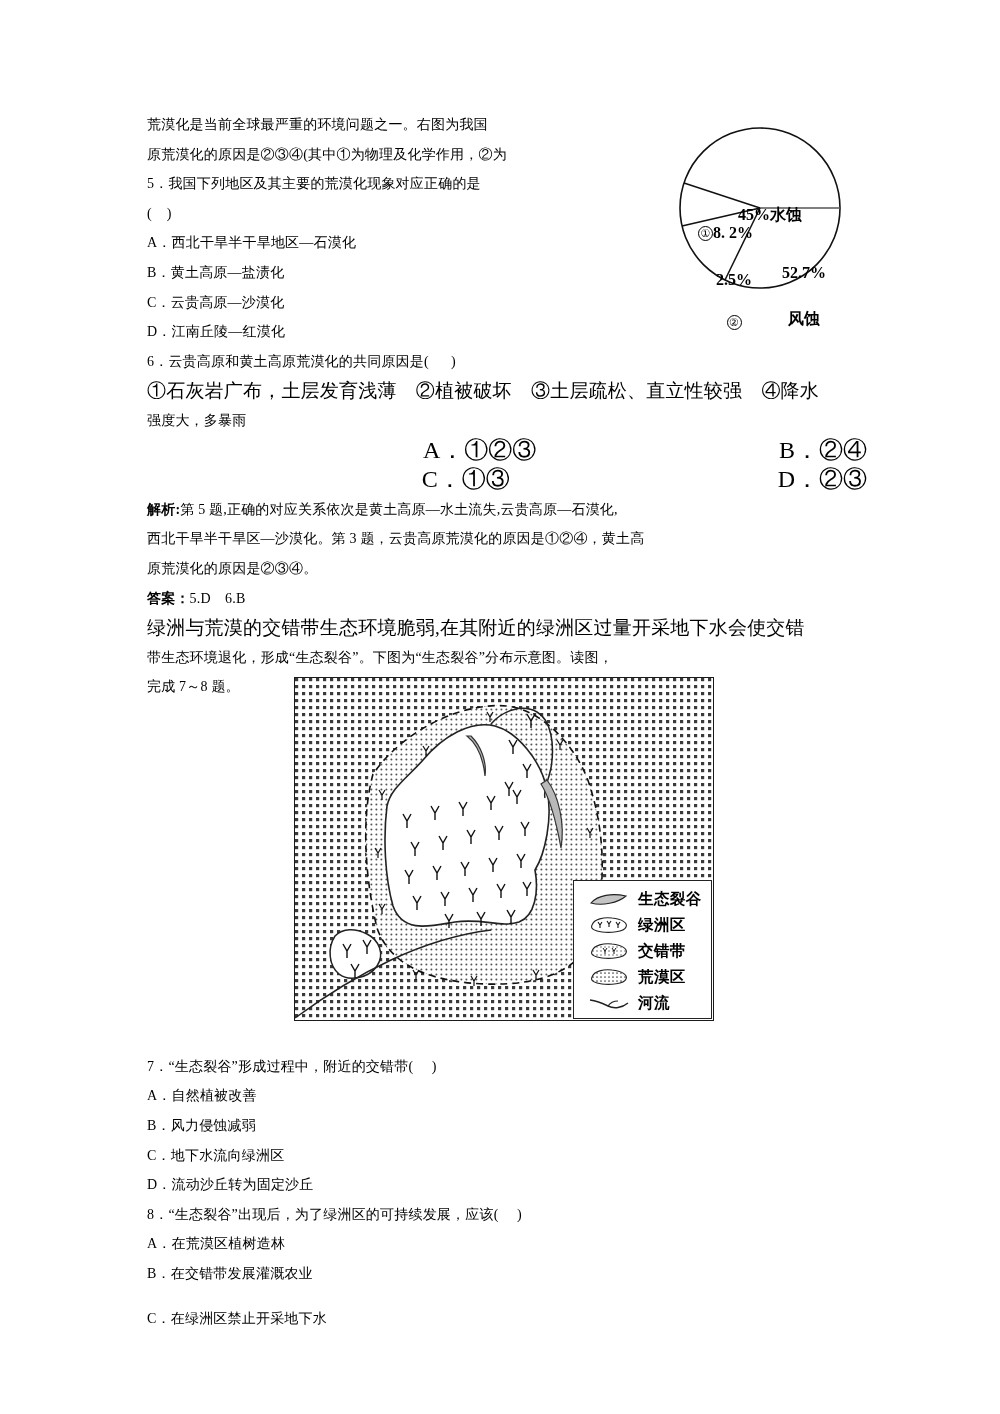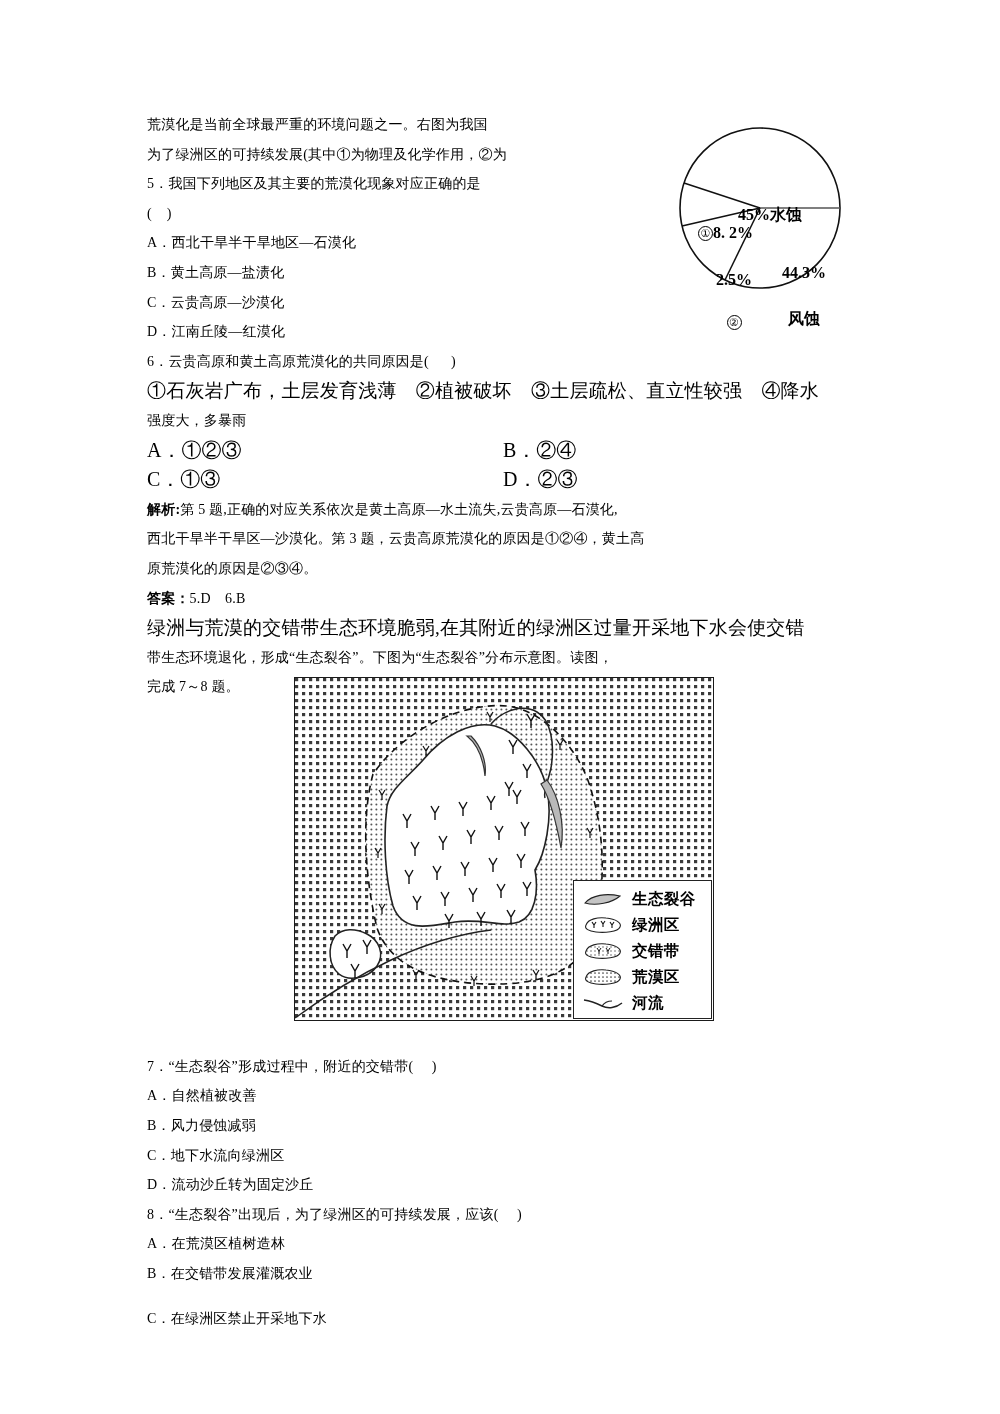"为了绿洲区的可持续发展(其中①为物理及化学作用，②为" div.ln { text: 为了绿洲区的可持续发展 -> 原荒漠化的原因是②③④ }
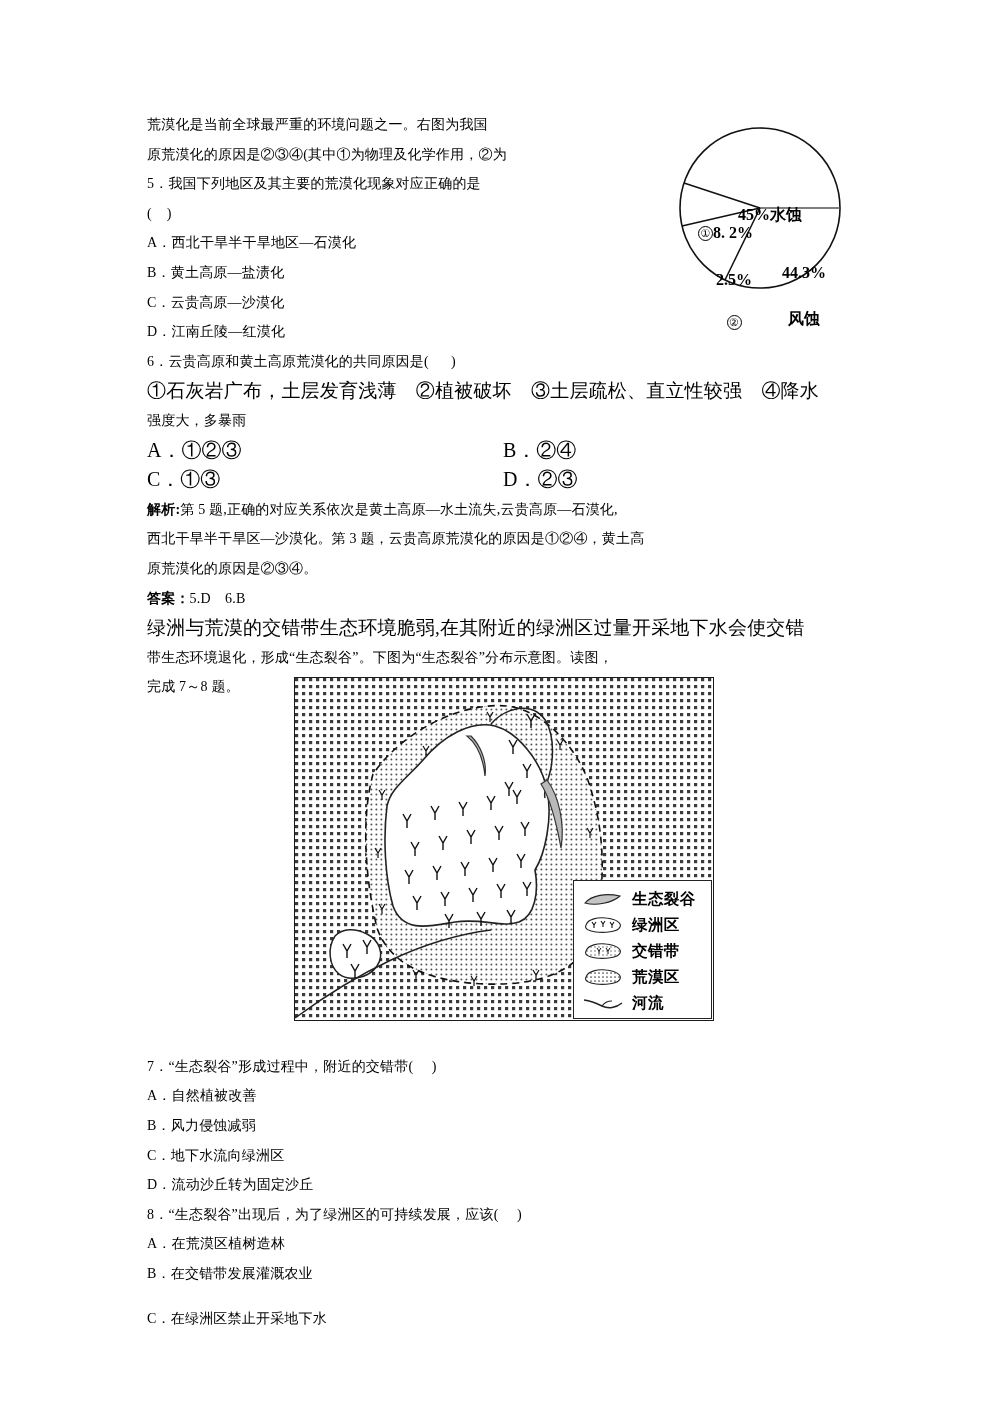"44.3%" span { text: 44.3% -> 52.7% }
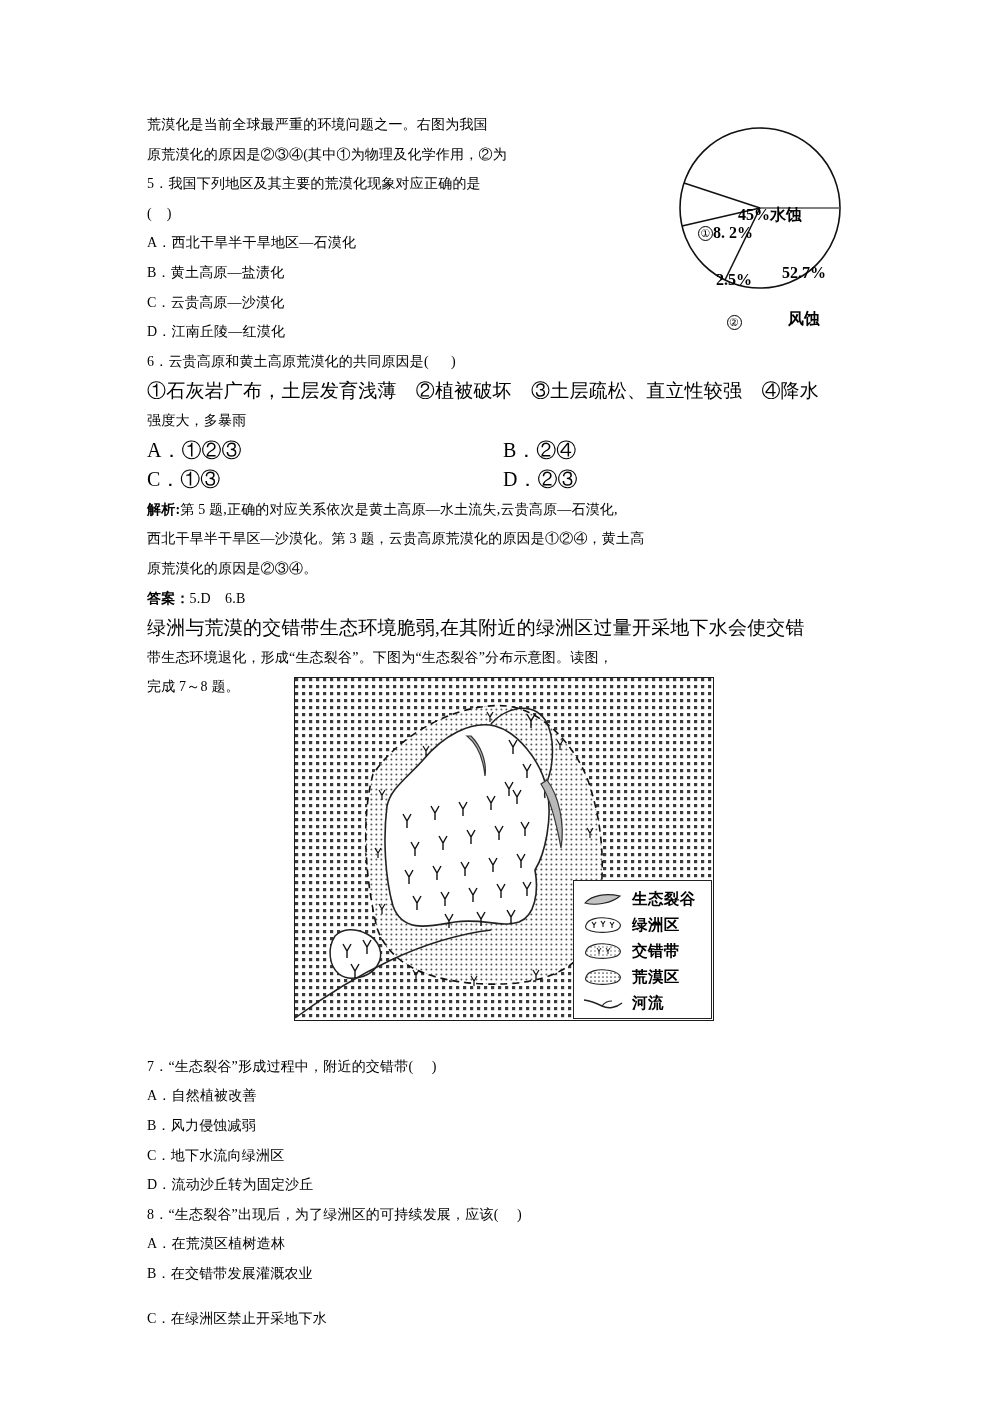"A．①②③" .opt-row { font-size: 20px -> 24px; justify-content: none -> flex-end }
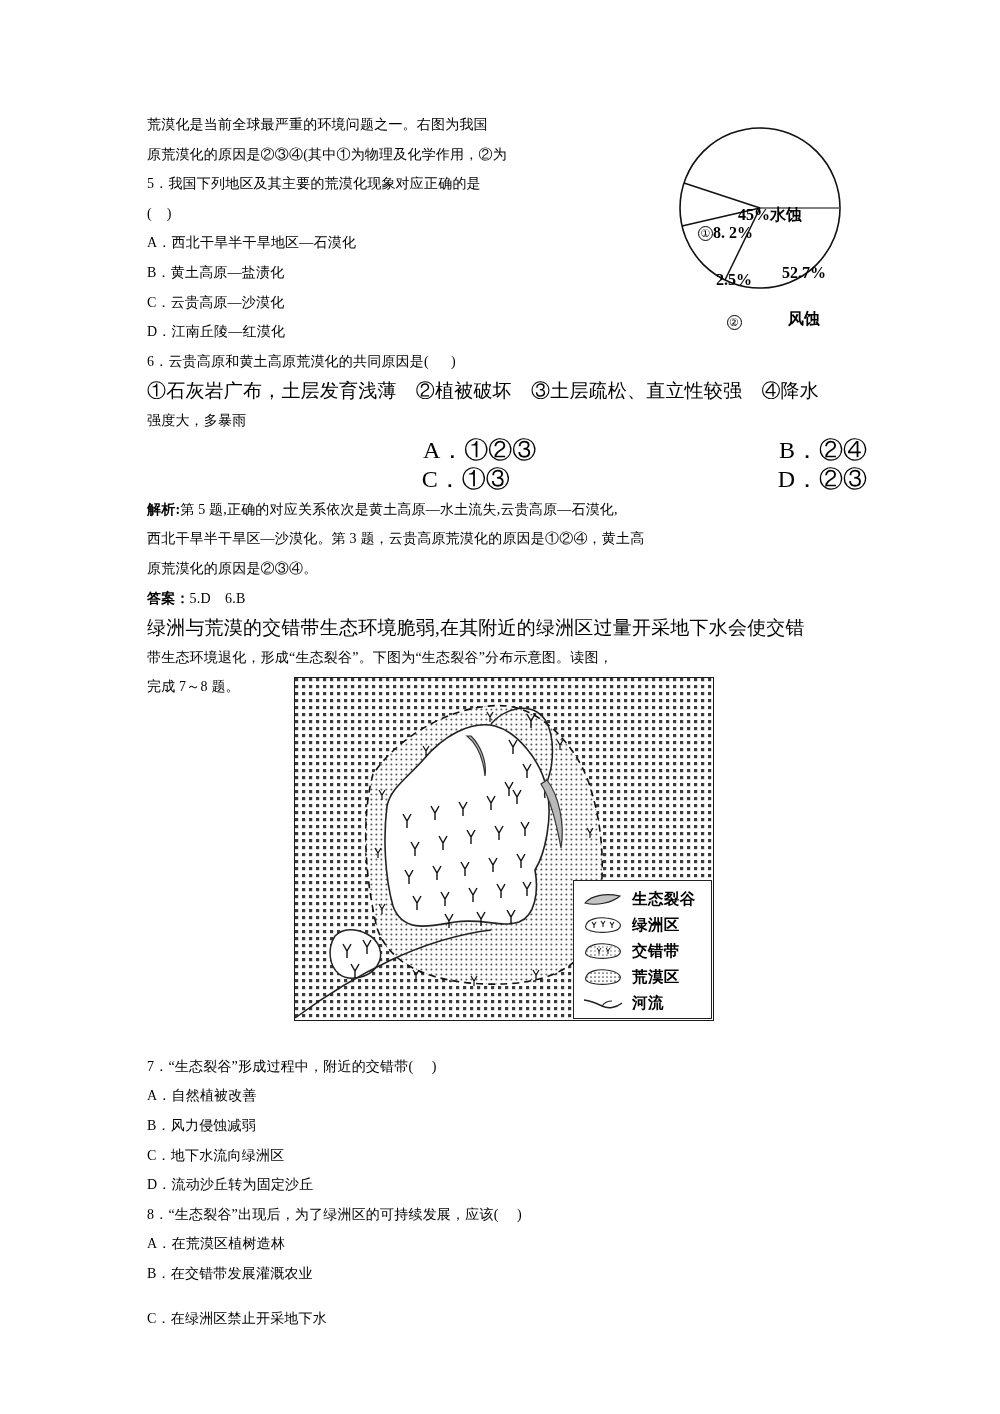"生态裂谷" .legend-box { padding: 5px 4px 0 6px -> 5px 4px 0 12px }
